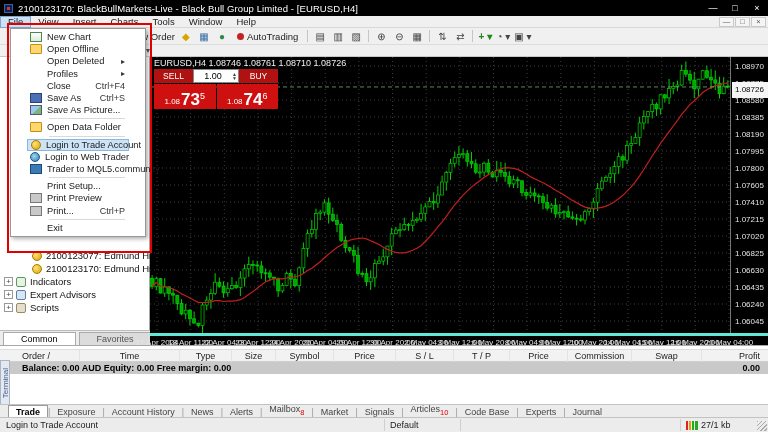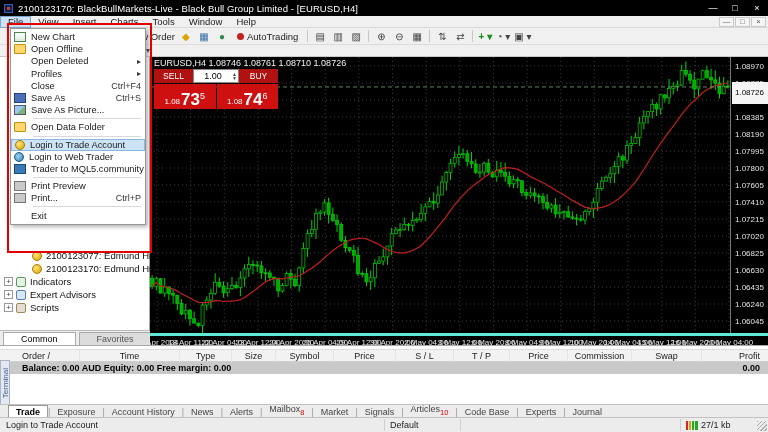"New Chart" #file-menu { padding: 2px 0 -> 2px 16px }
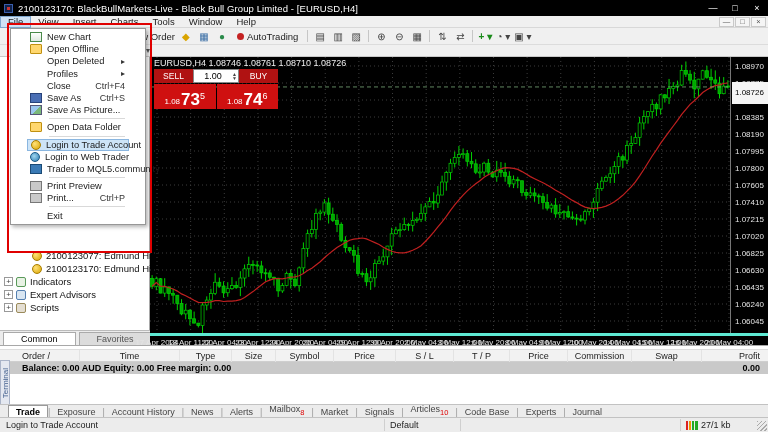"1.08726" #cur-price-label { height: 22px -> 16px }
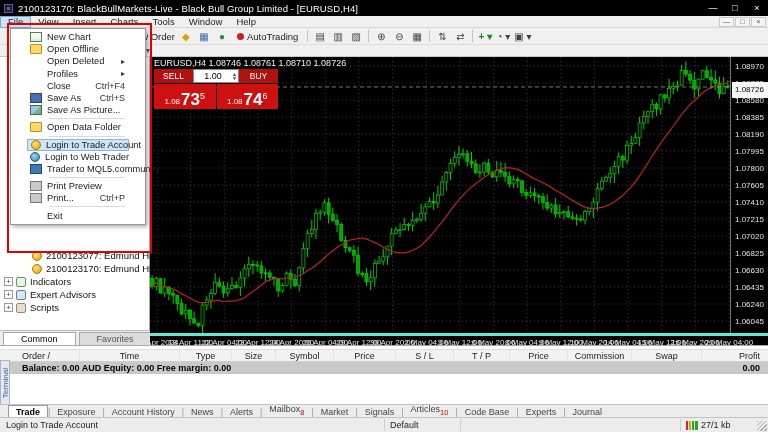"Print Setup..." div.fm-item { html: none -> <div> <span></span> <span>Print Setup...</span> </div> }
